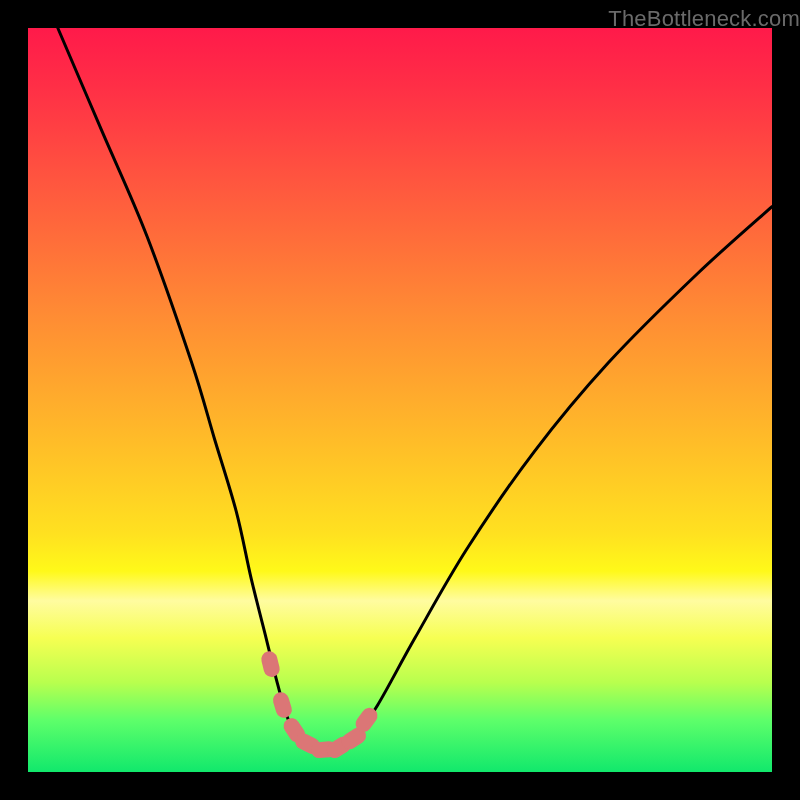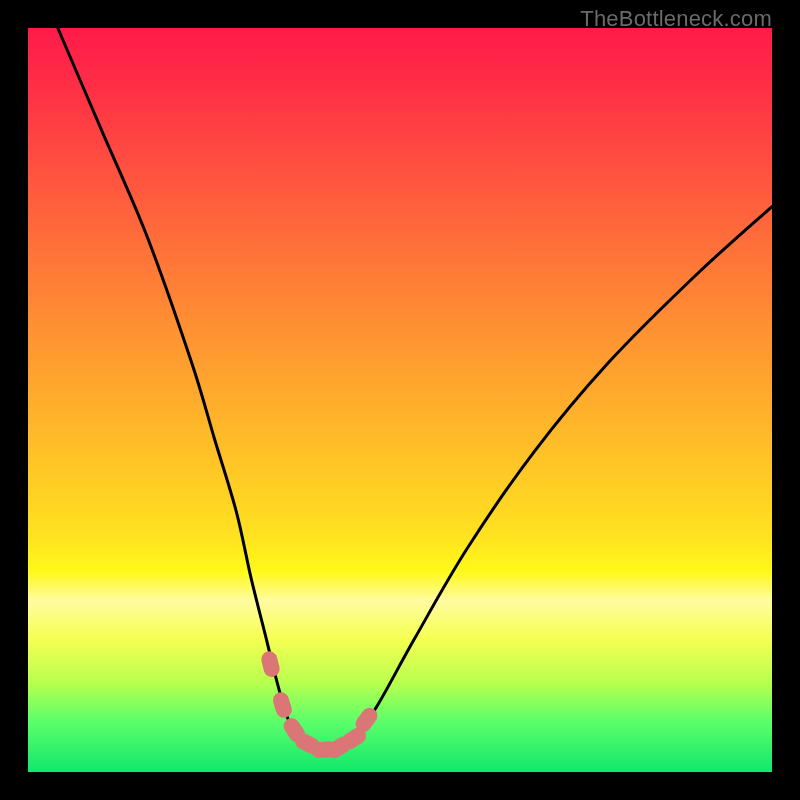"TheBottleneck.com" .watermark { right: 28px -> 0 }
